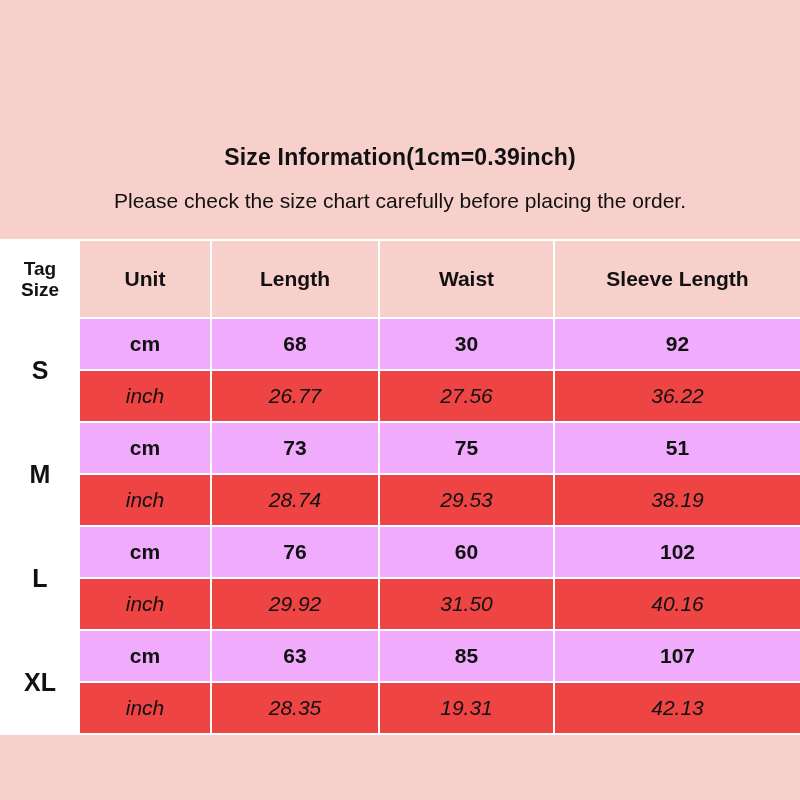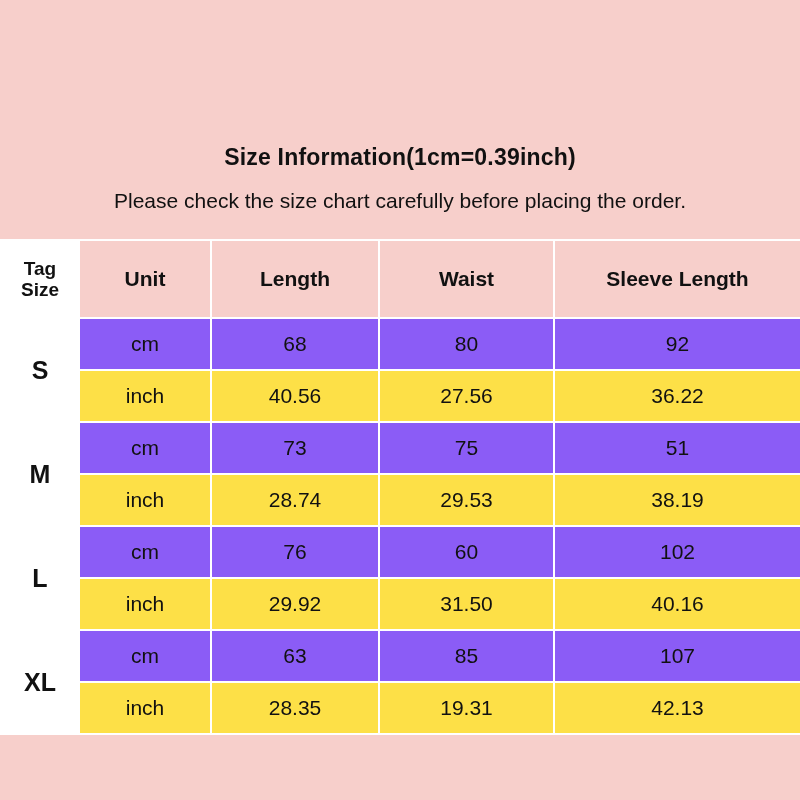"cm" tr.row-cm td.data-cell { background: #8b5cf6 -> #f0abfc; font-weight: none -> bold }
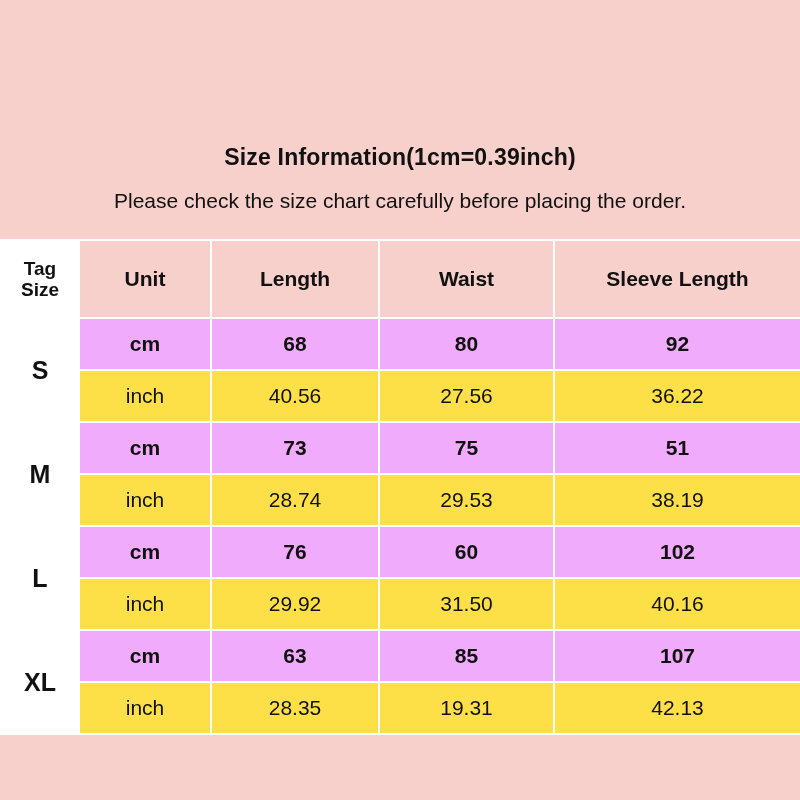"80" td.data-cell { text: 80 -> 30 }
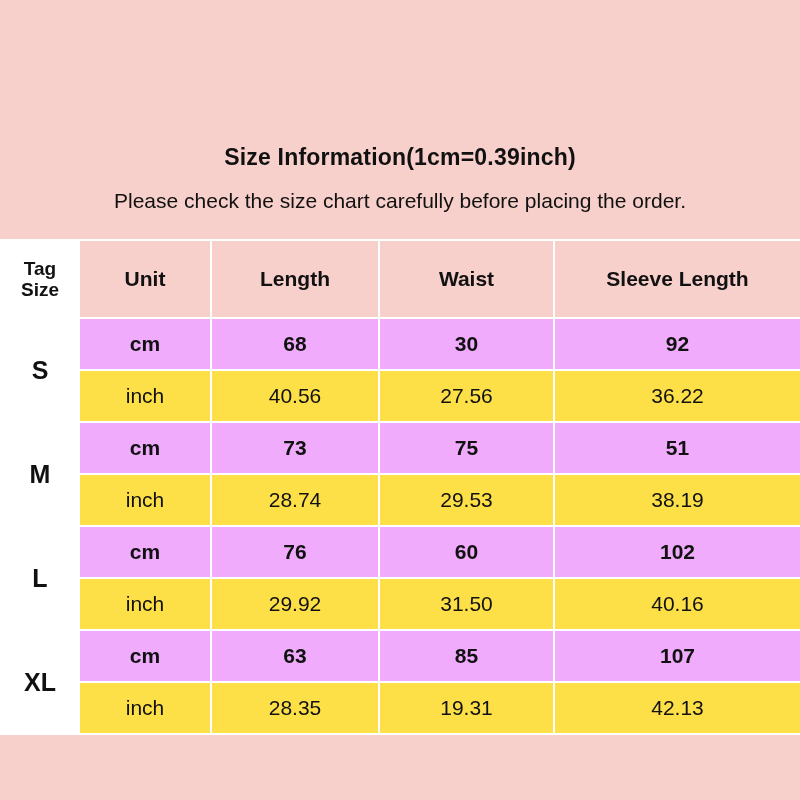"inch" tr.row-inch td.data-cell { background: #fde047 -> #ef4444; font-style: none -> italic }
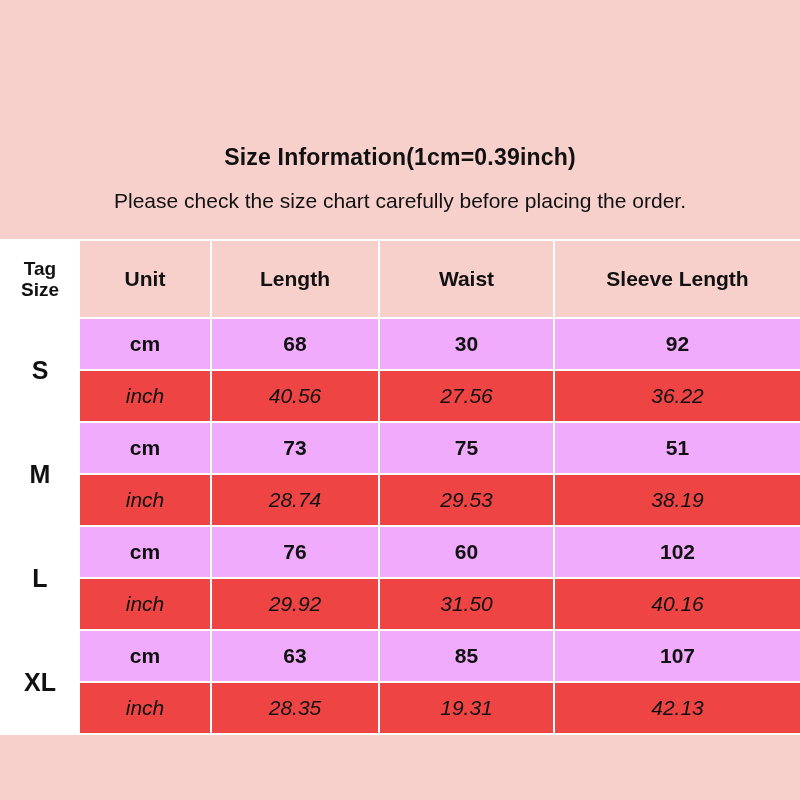"40.56" td.data-cell { text: 40.56 -> 26.77 }
